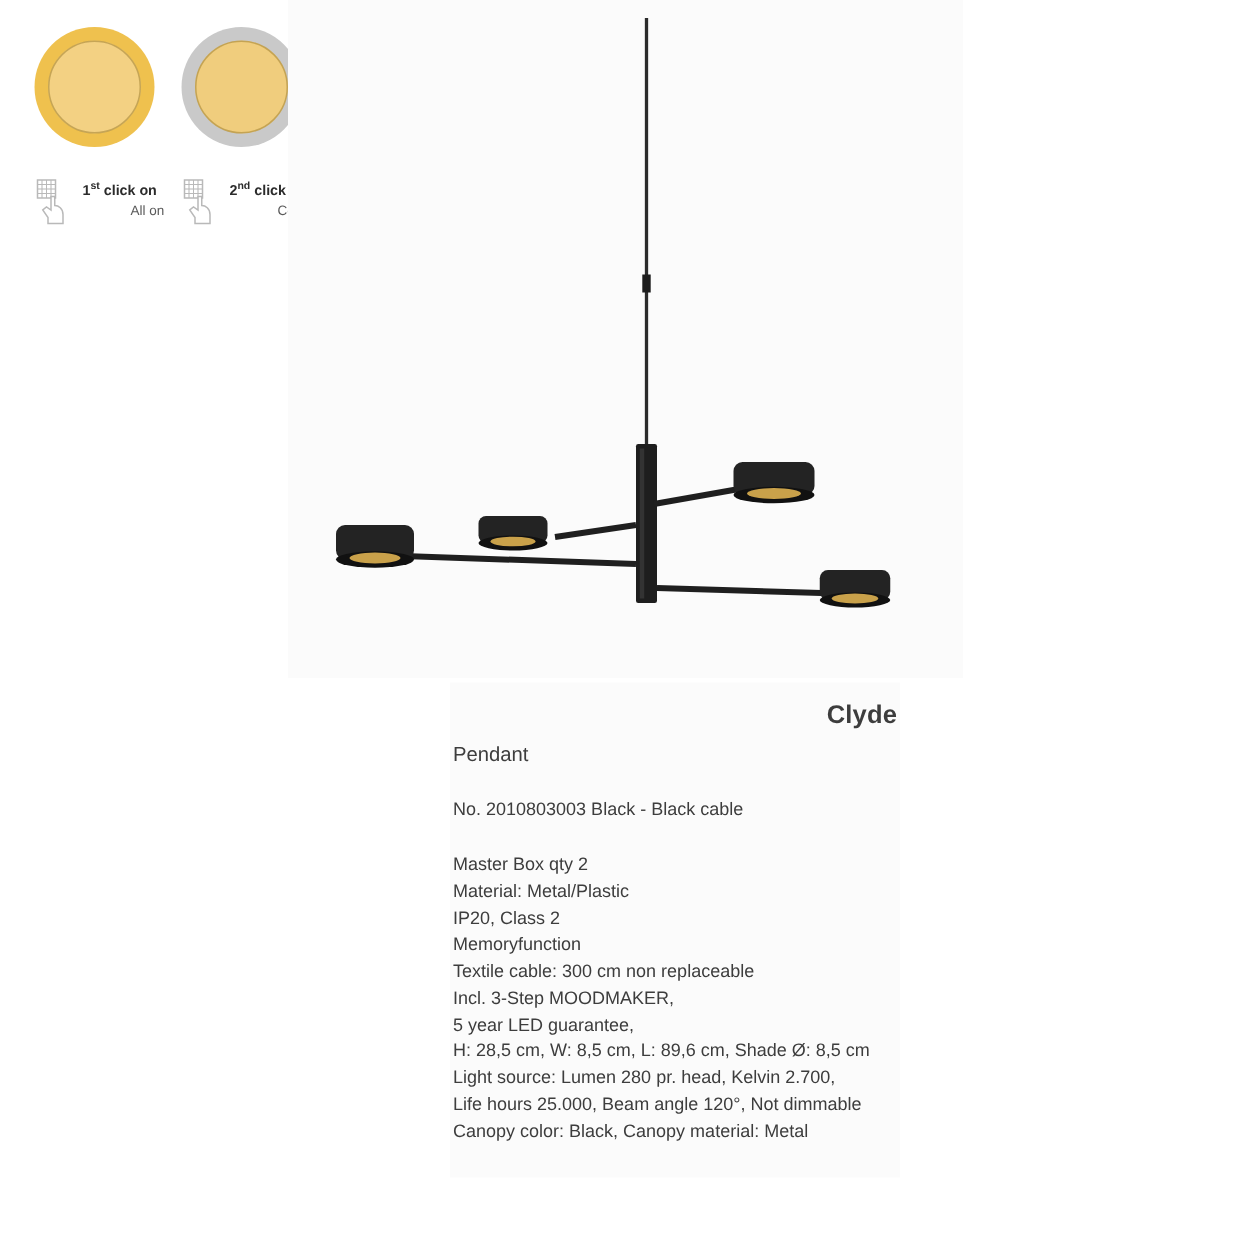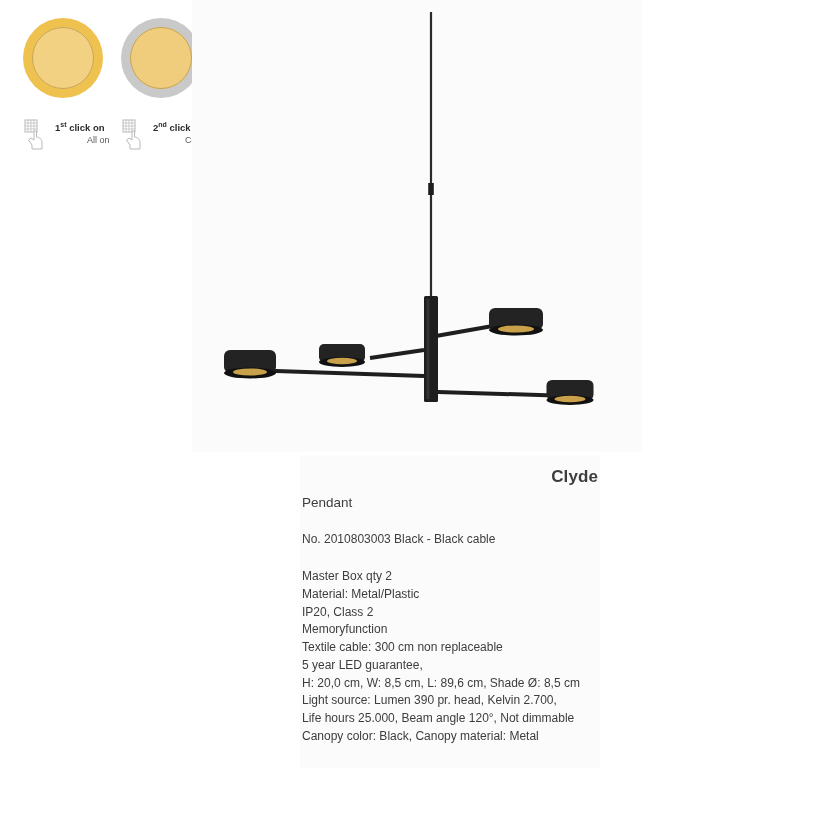"Incl. 3-Step MOODMAKER," div { html: none -> <div>Incl. 3-Step MOODMAKER,</div> }
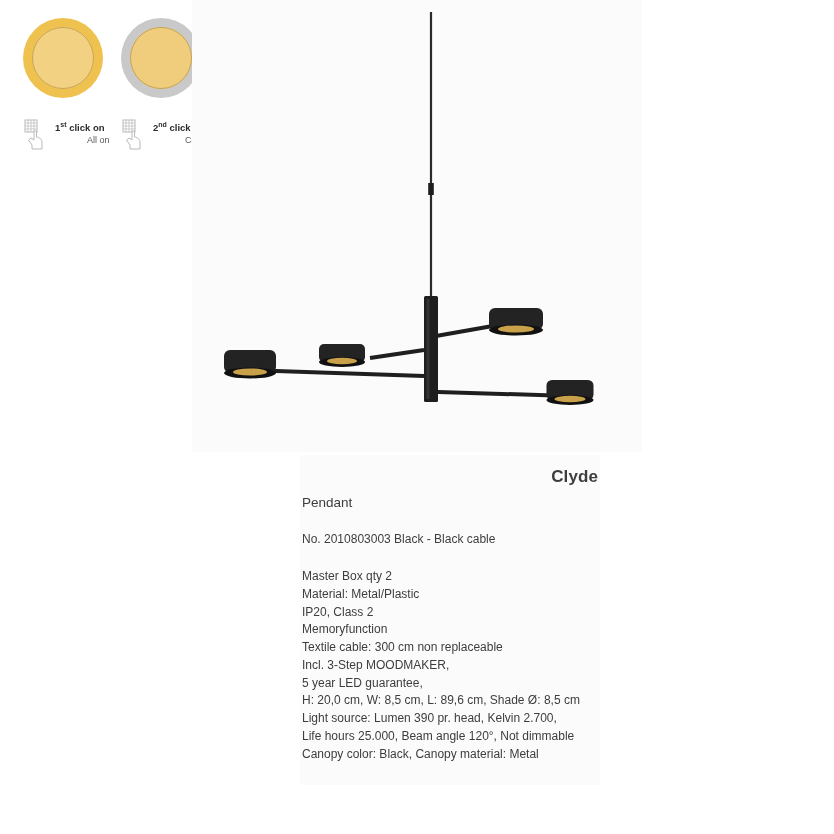"H: 20,0 cm, W: 8,5" div { text: 20,0 -> 28,5 }
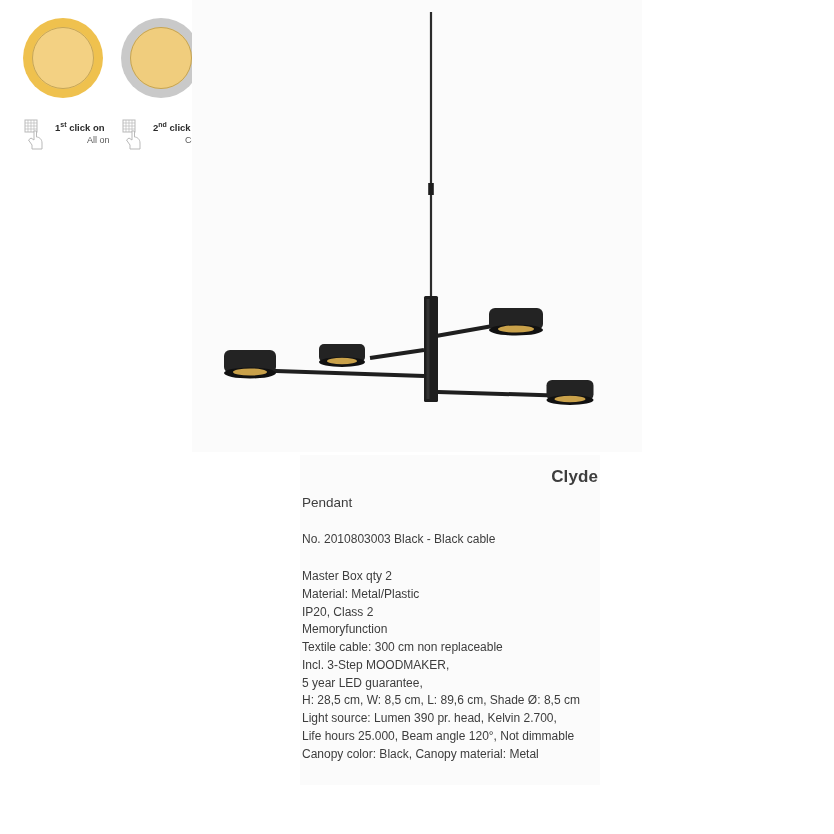"Light source: Lumen 390 pr." div { text: 390 -> 280 }
